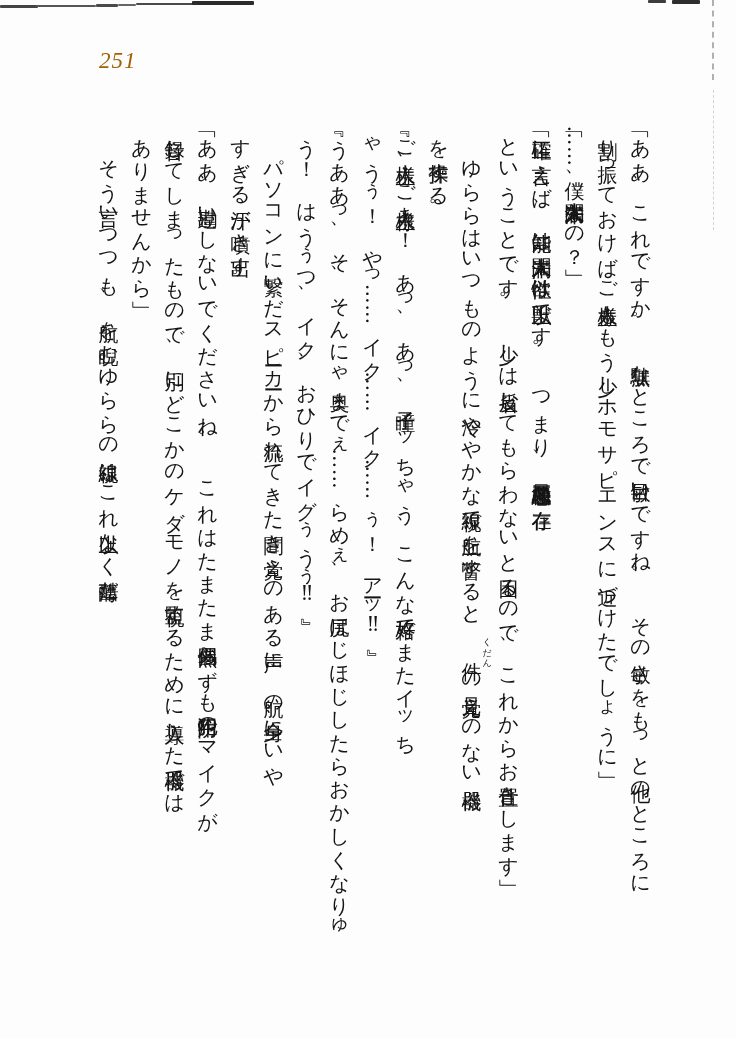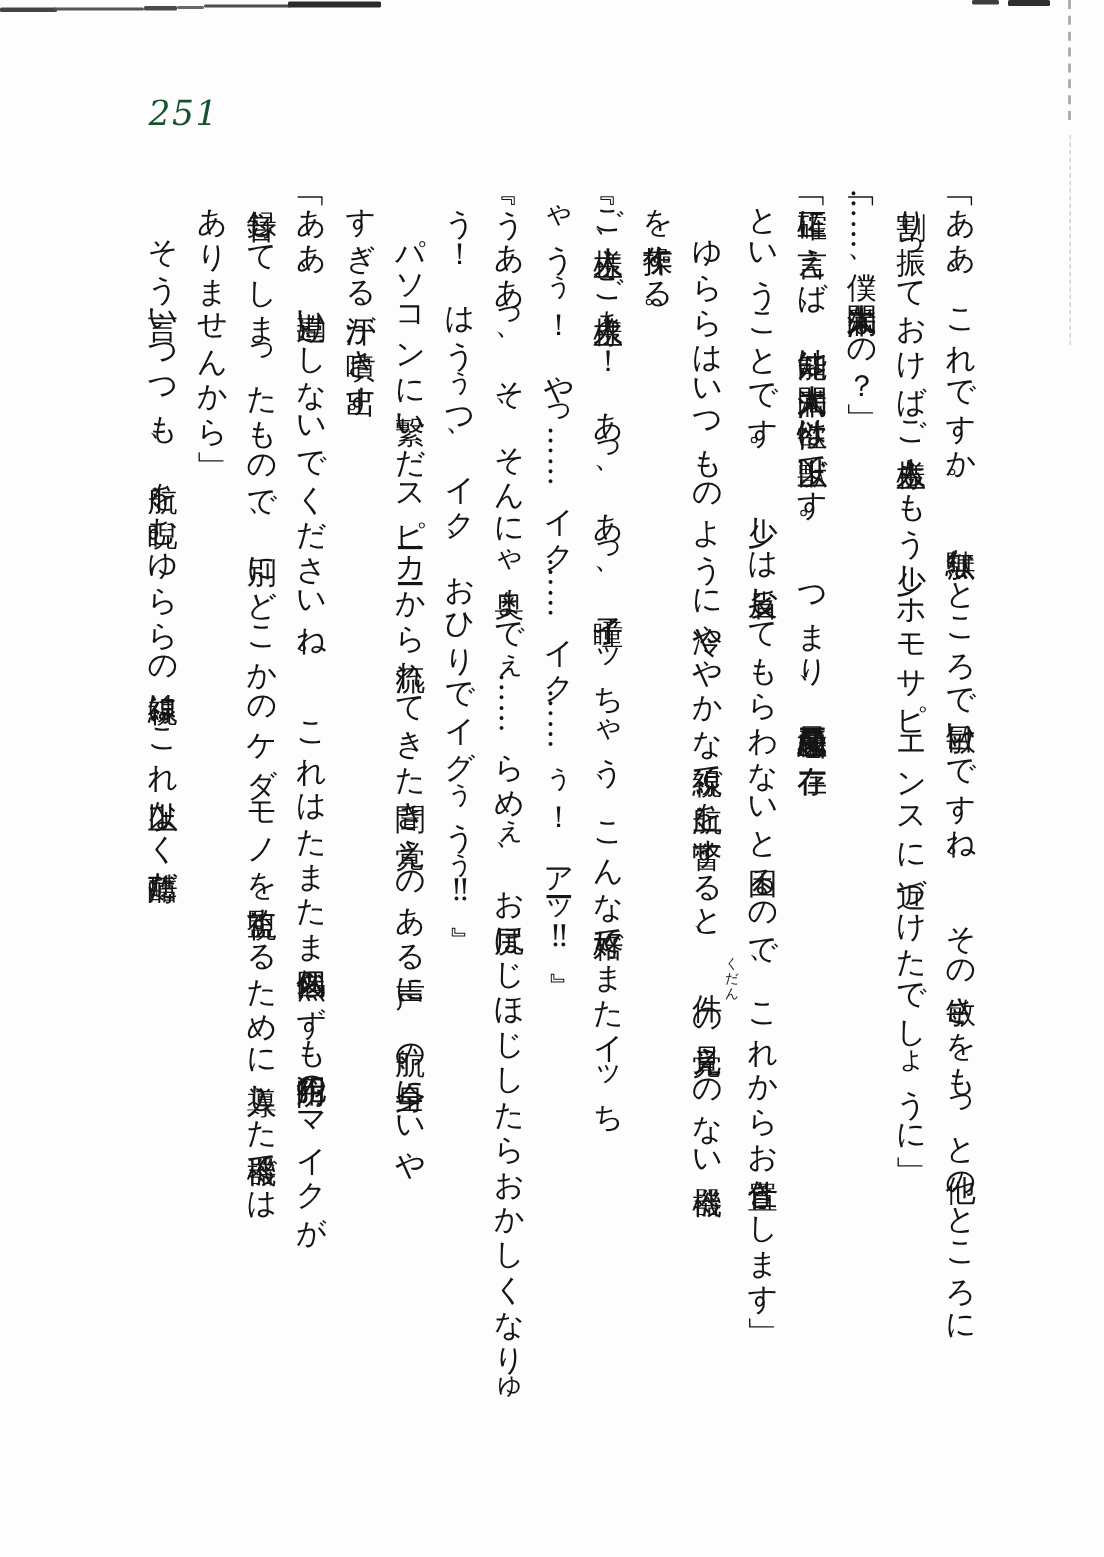"251" .page-number { color: #14532d -> #a16207; font-family: none -> Liberation Serif, serif; top: 63px -> 48px }
